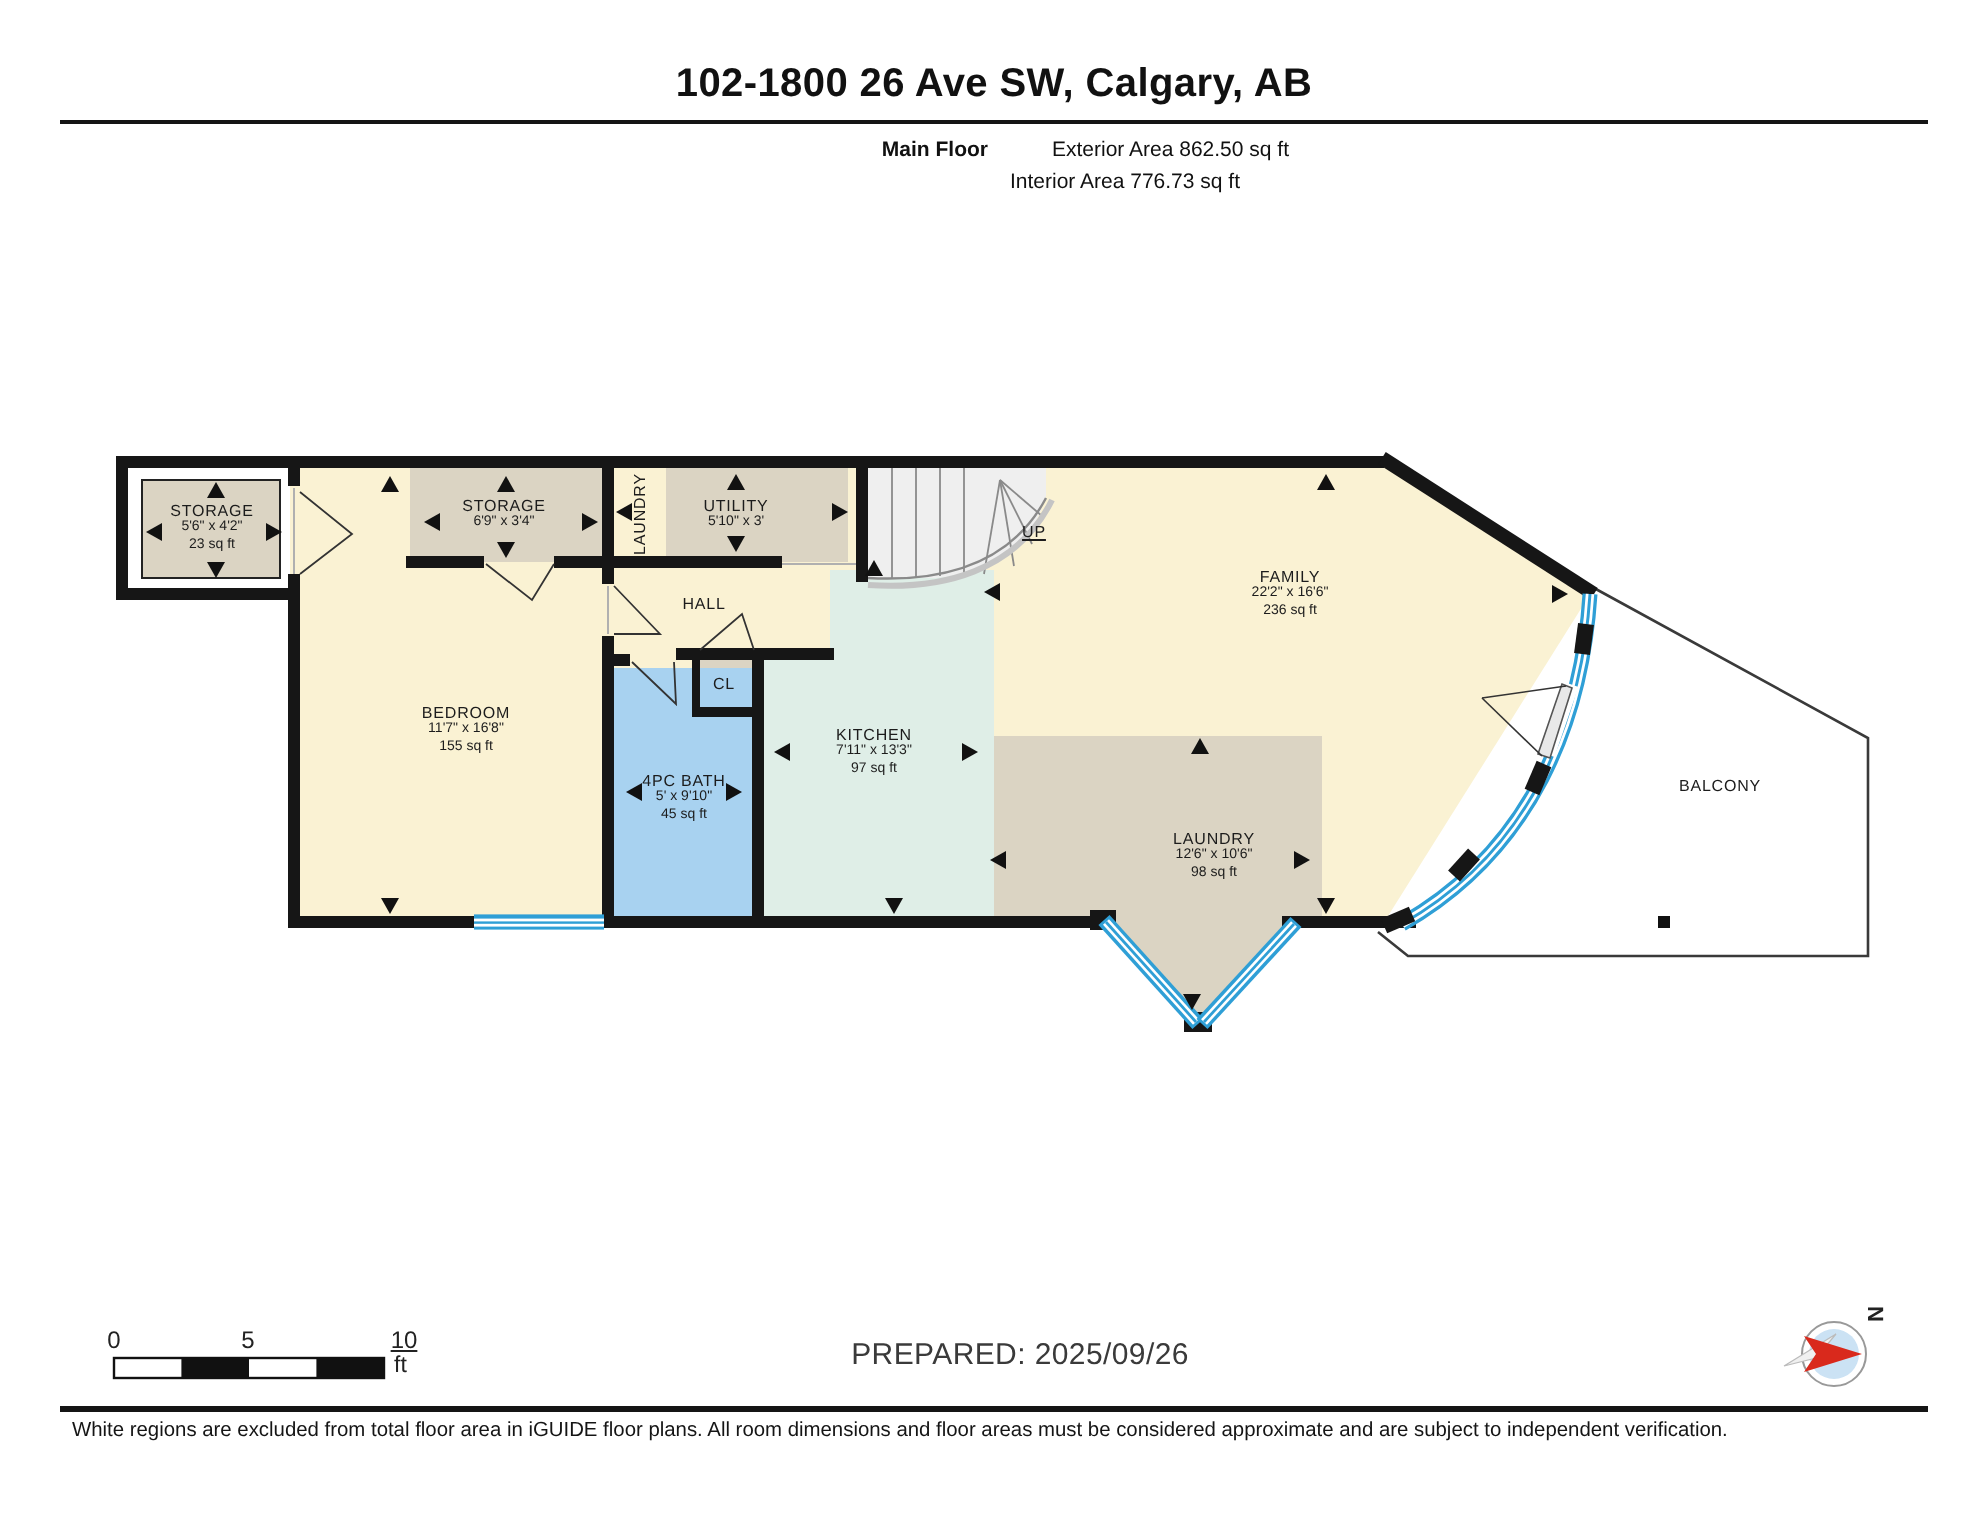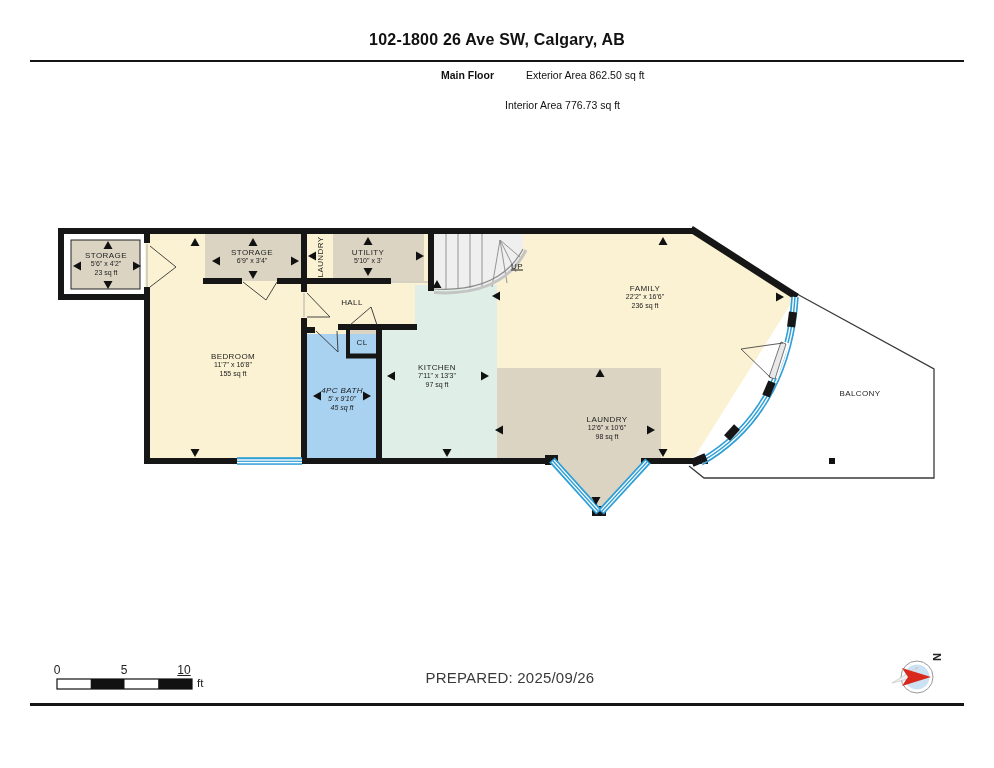"102-1800 26 Ave SW, Calgary," .title { font-size: 16px -> 20px }
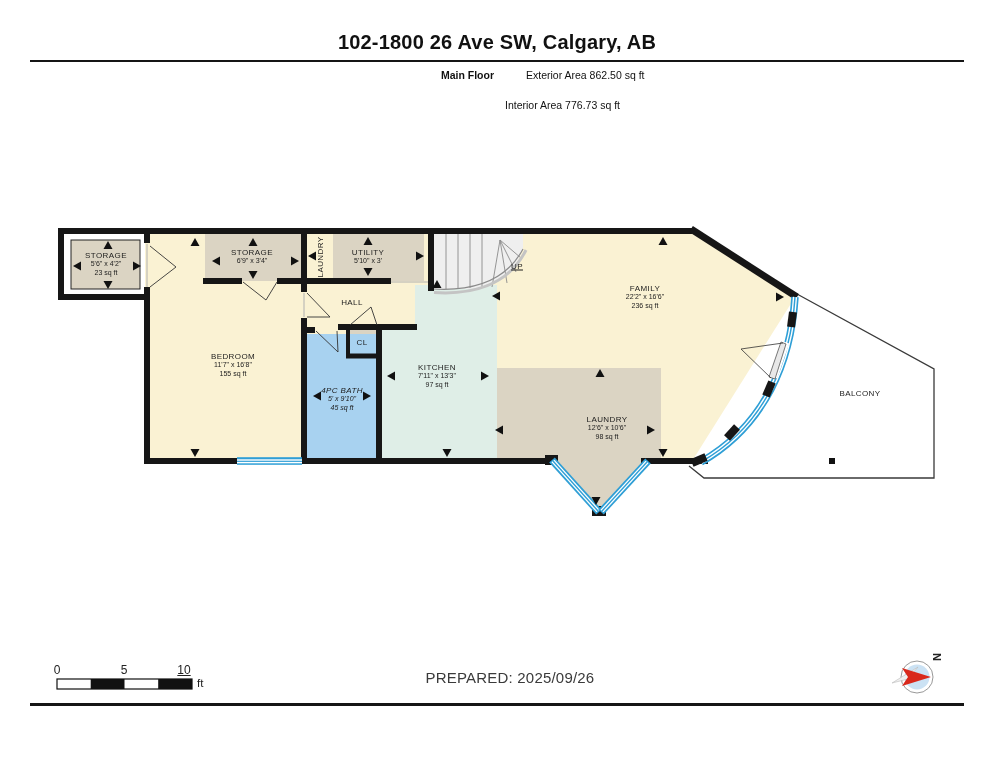"Interior Area 776.73 sq ft" .area-line2 { margin-top: 14px -> none }
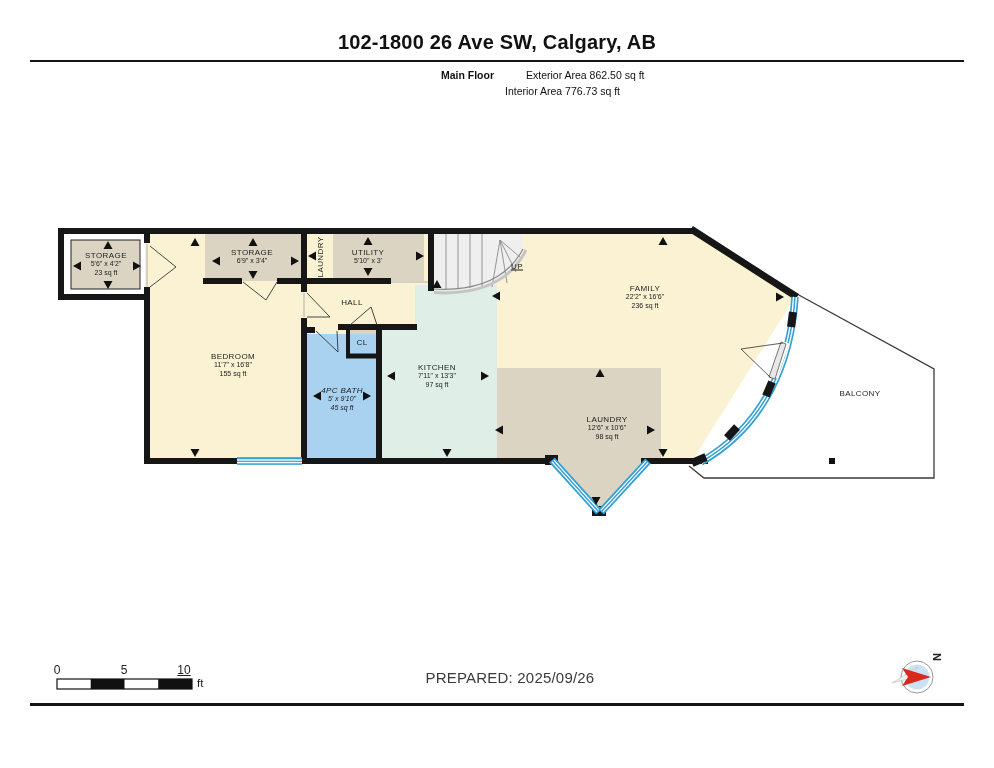"4PC BATH" div.room-label { font-style: italic -> none }
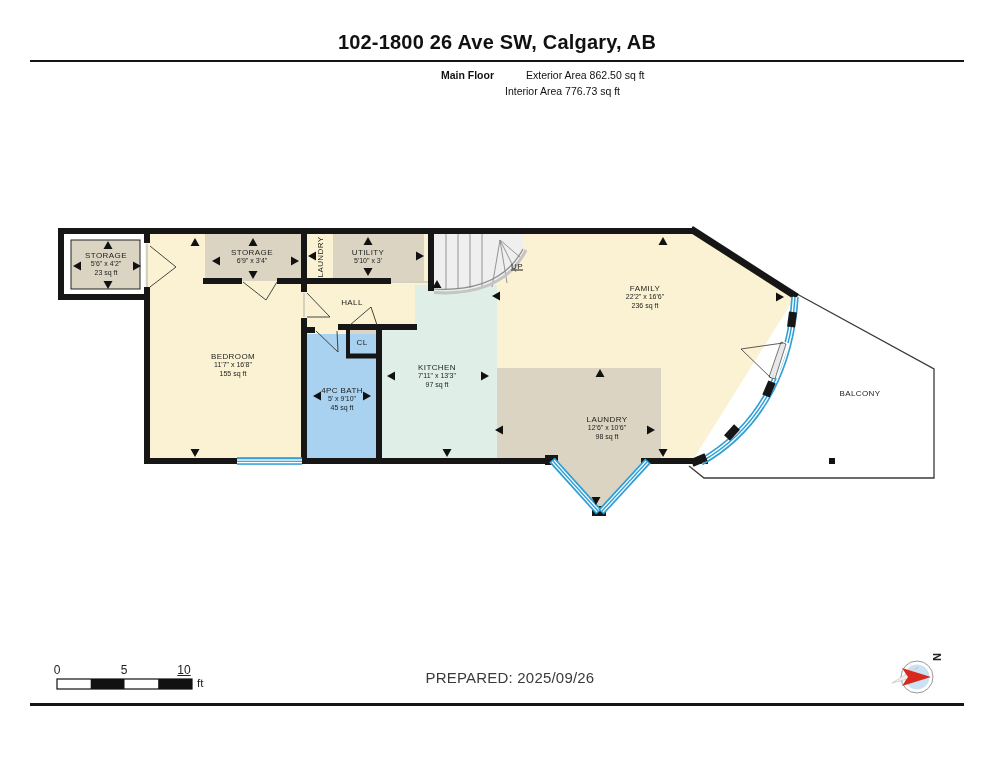"10" div.scale-num { left: 184px -> 202px }
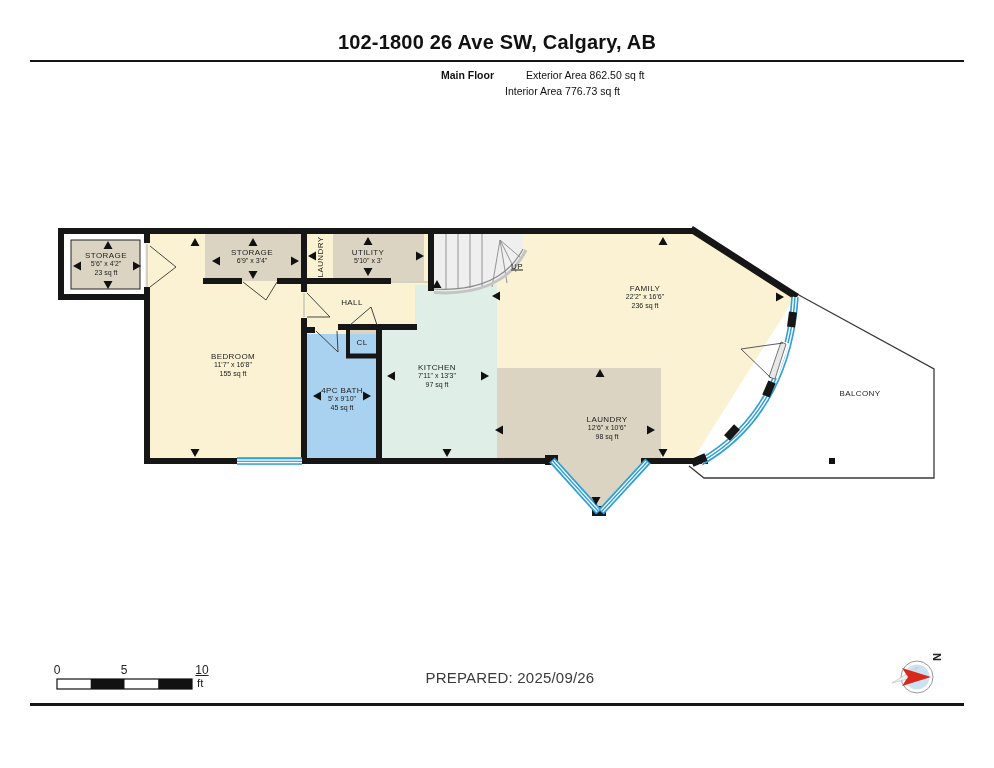"White regions are excluded from" div.abs { html: none -> <div>White regions are excluded from total floor area in iGUIDE floor plans. All room dimensions and floor areas must be considered approximate and are subject to independent verification.</div> }
